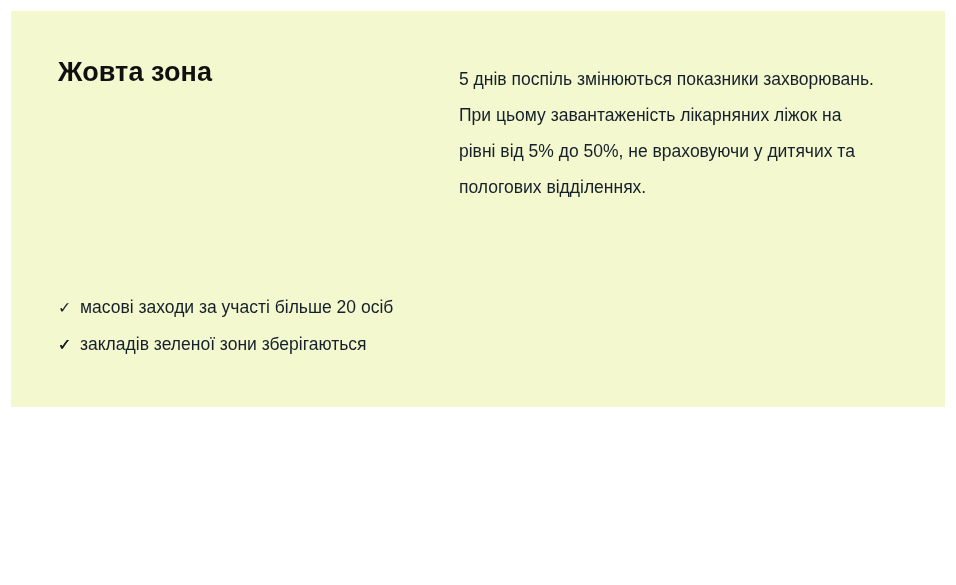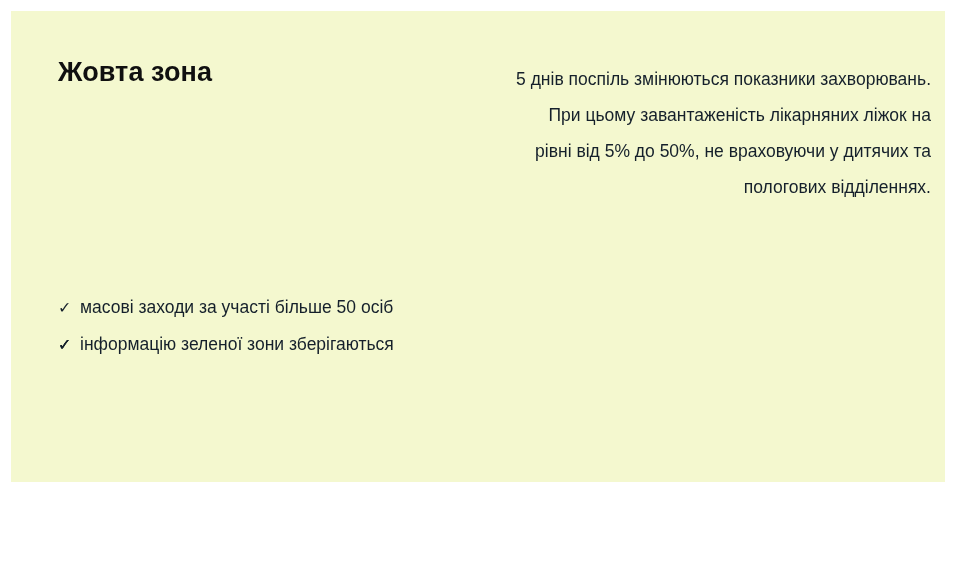"Жовта зона" .card { height: 471px -> 396px }
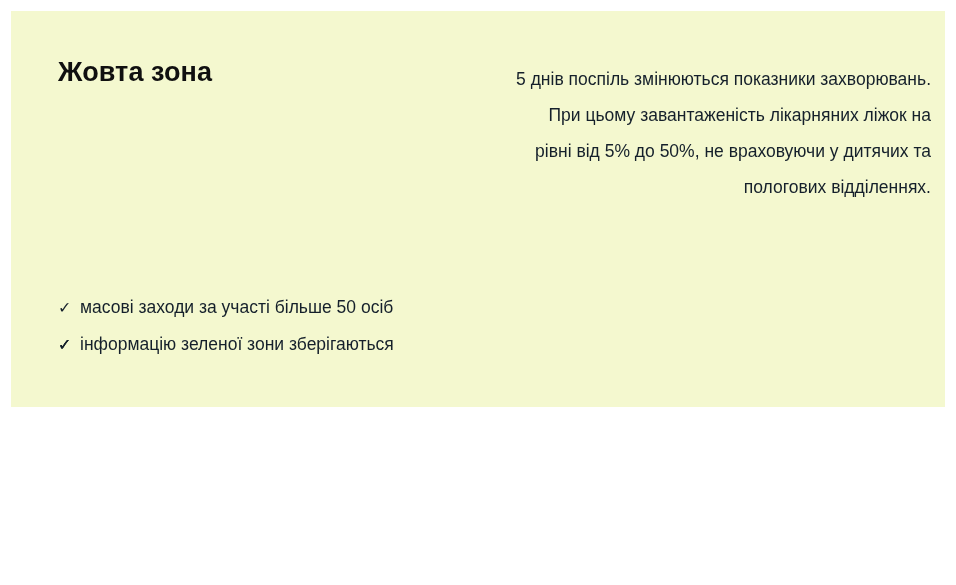"5 днів поспіль змінюються показники" .intro { left: 500px -> 448px; text-align: right -> none }
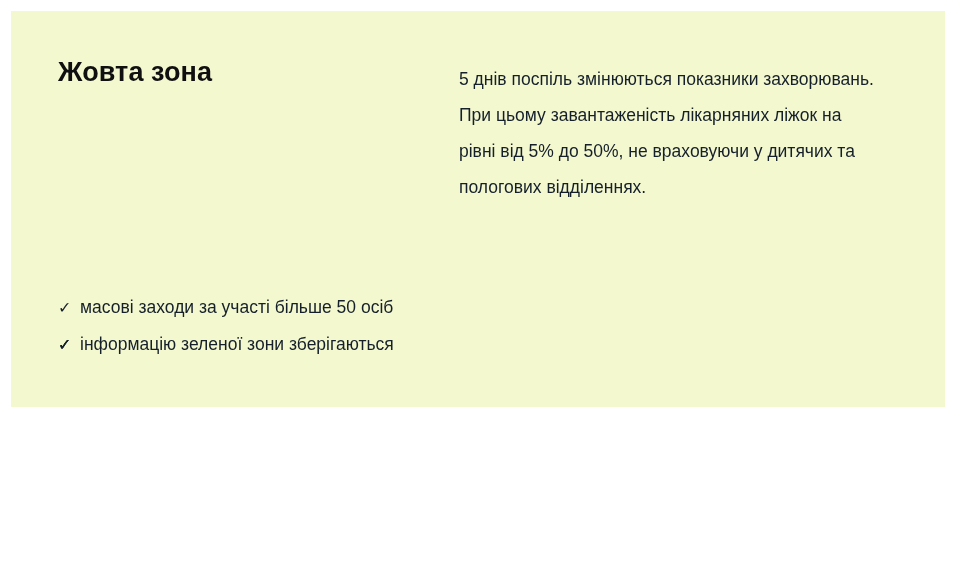"масові заходи за участі більше" span { text: 50 -> 20 }
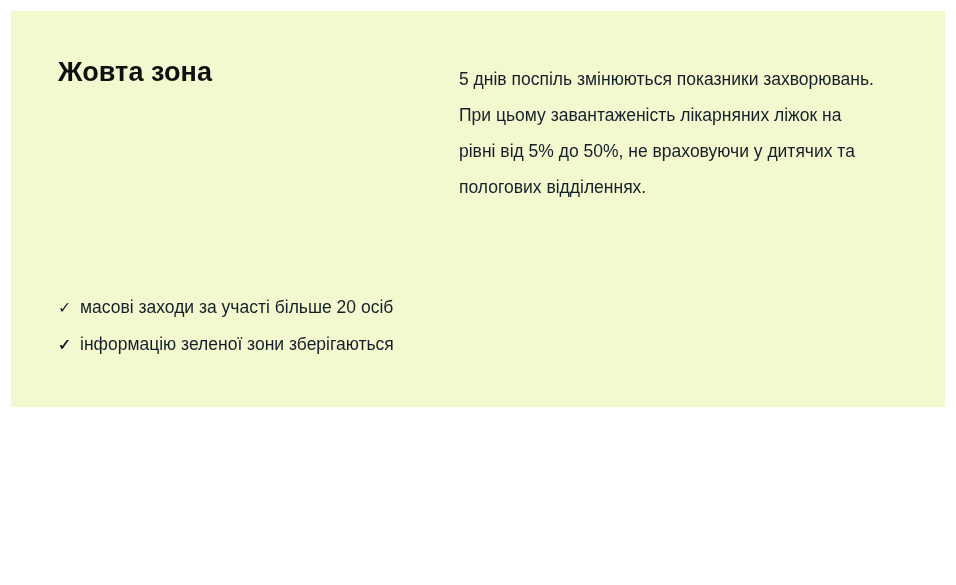"інформацію зеленої зони зберігаються" span { text: інформацію -> закладів }
